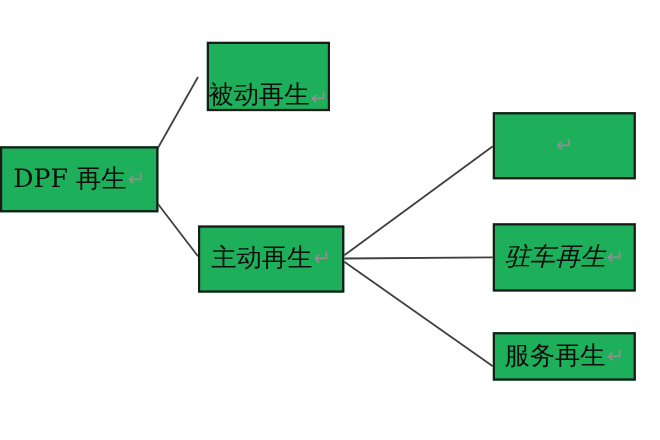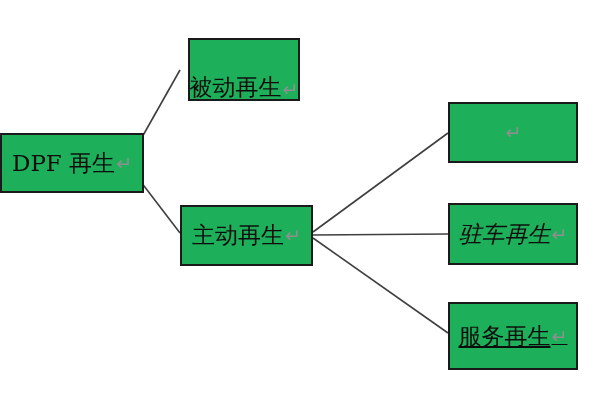"服务再生" #node-service { height: 68px -> 44px; text-decoration: underline -> none }
